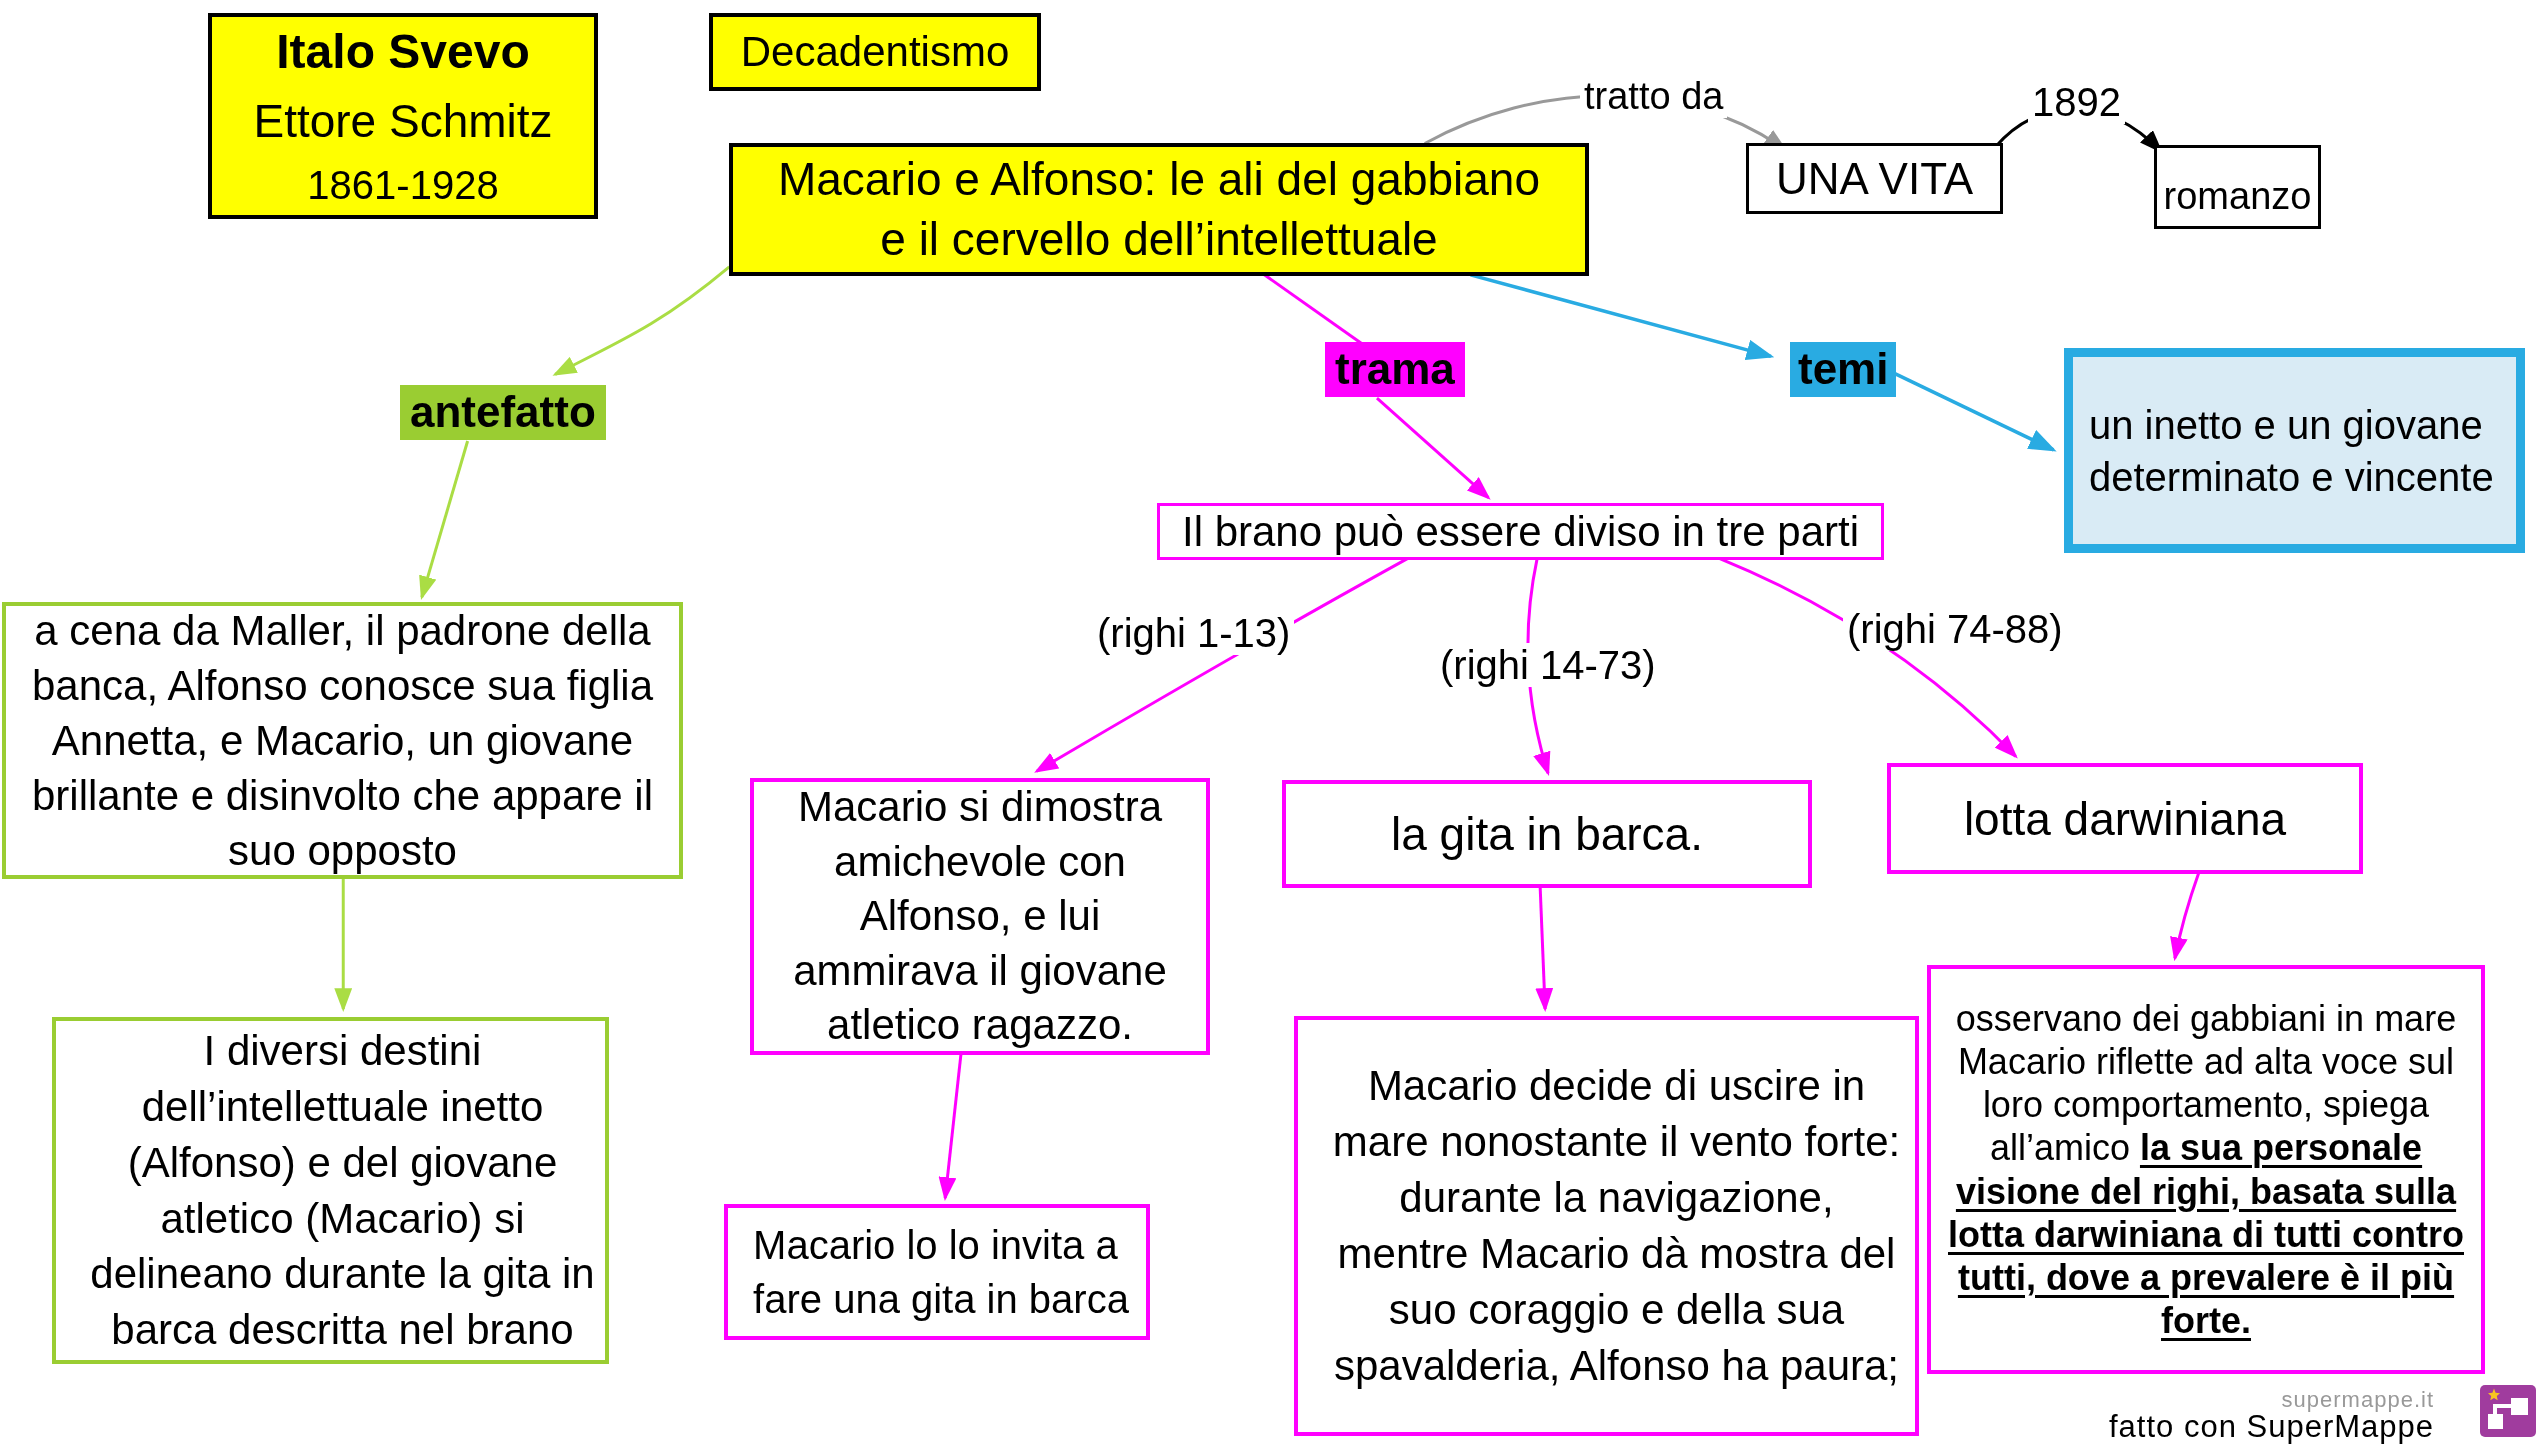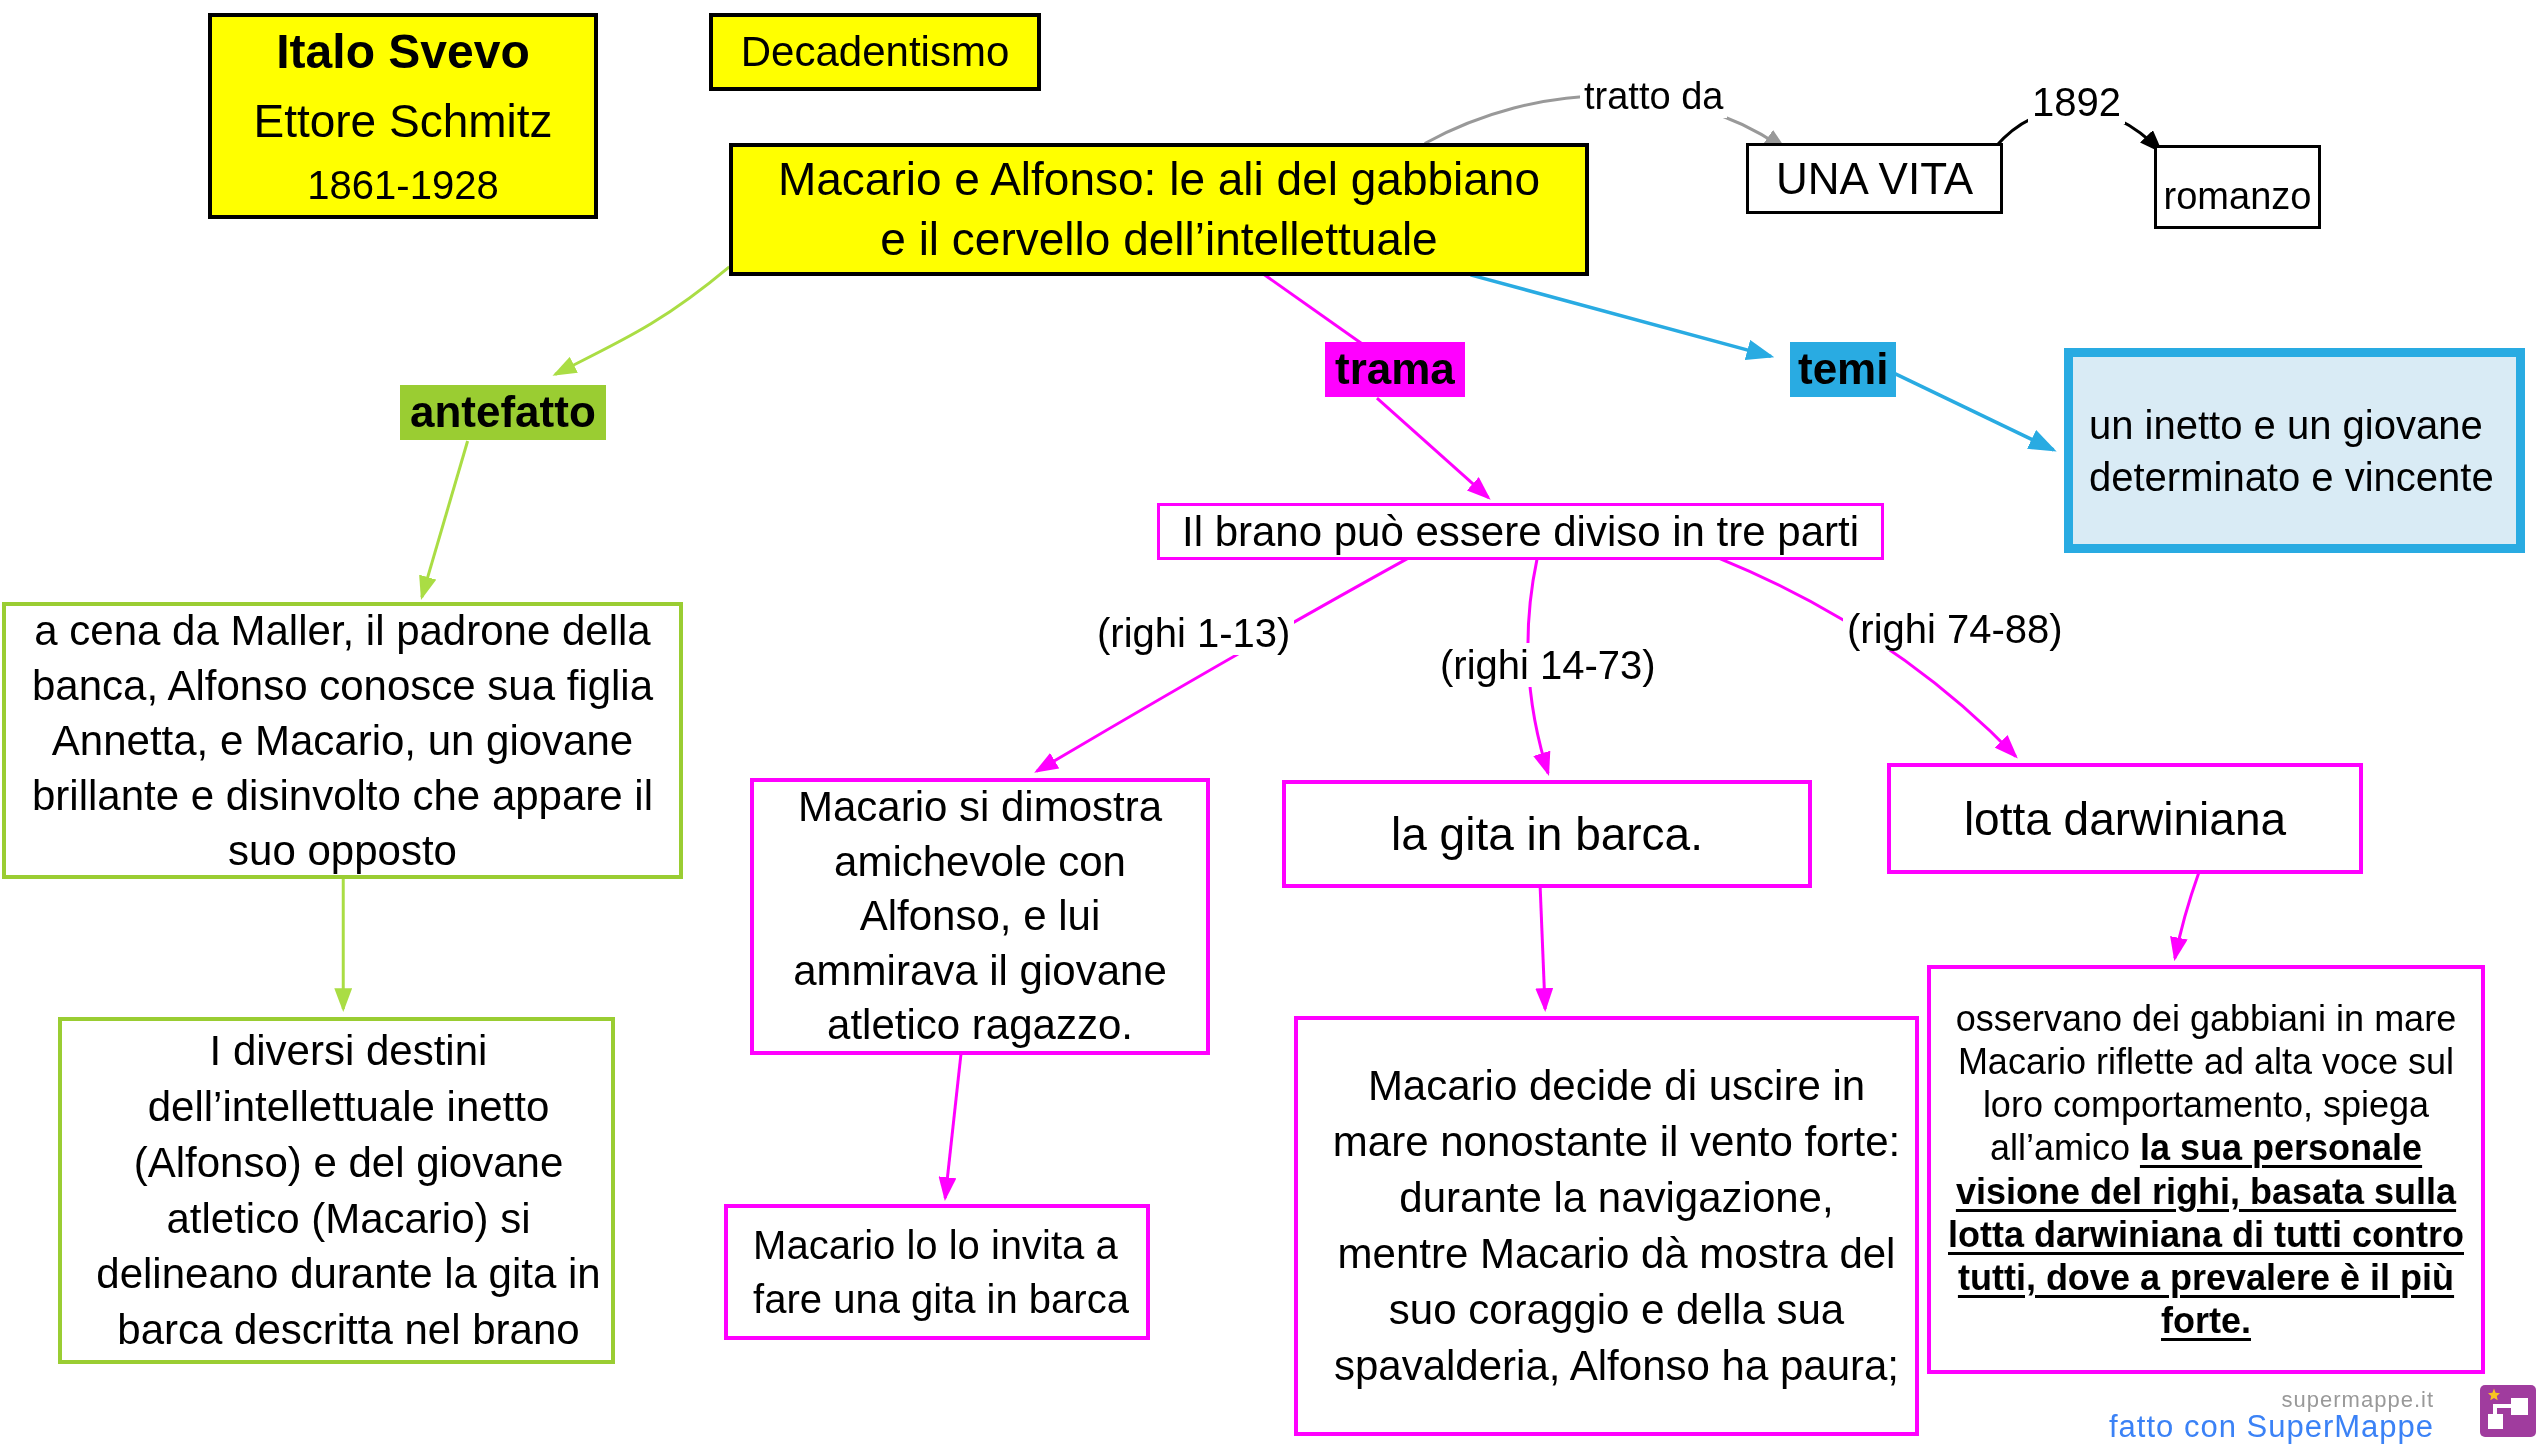"I diversi destini" div.node { left: 58px -> 52px }
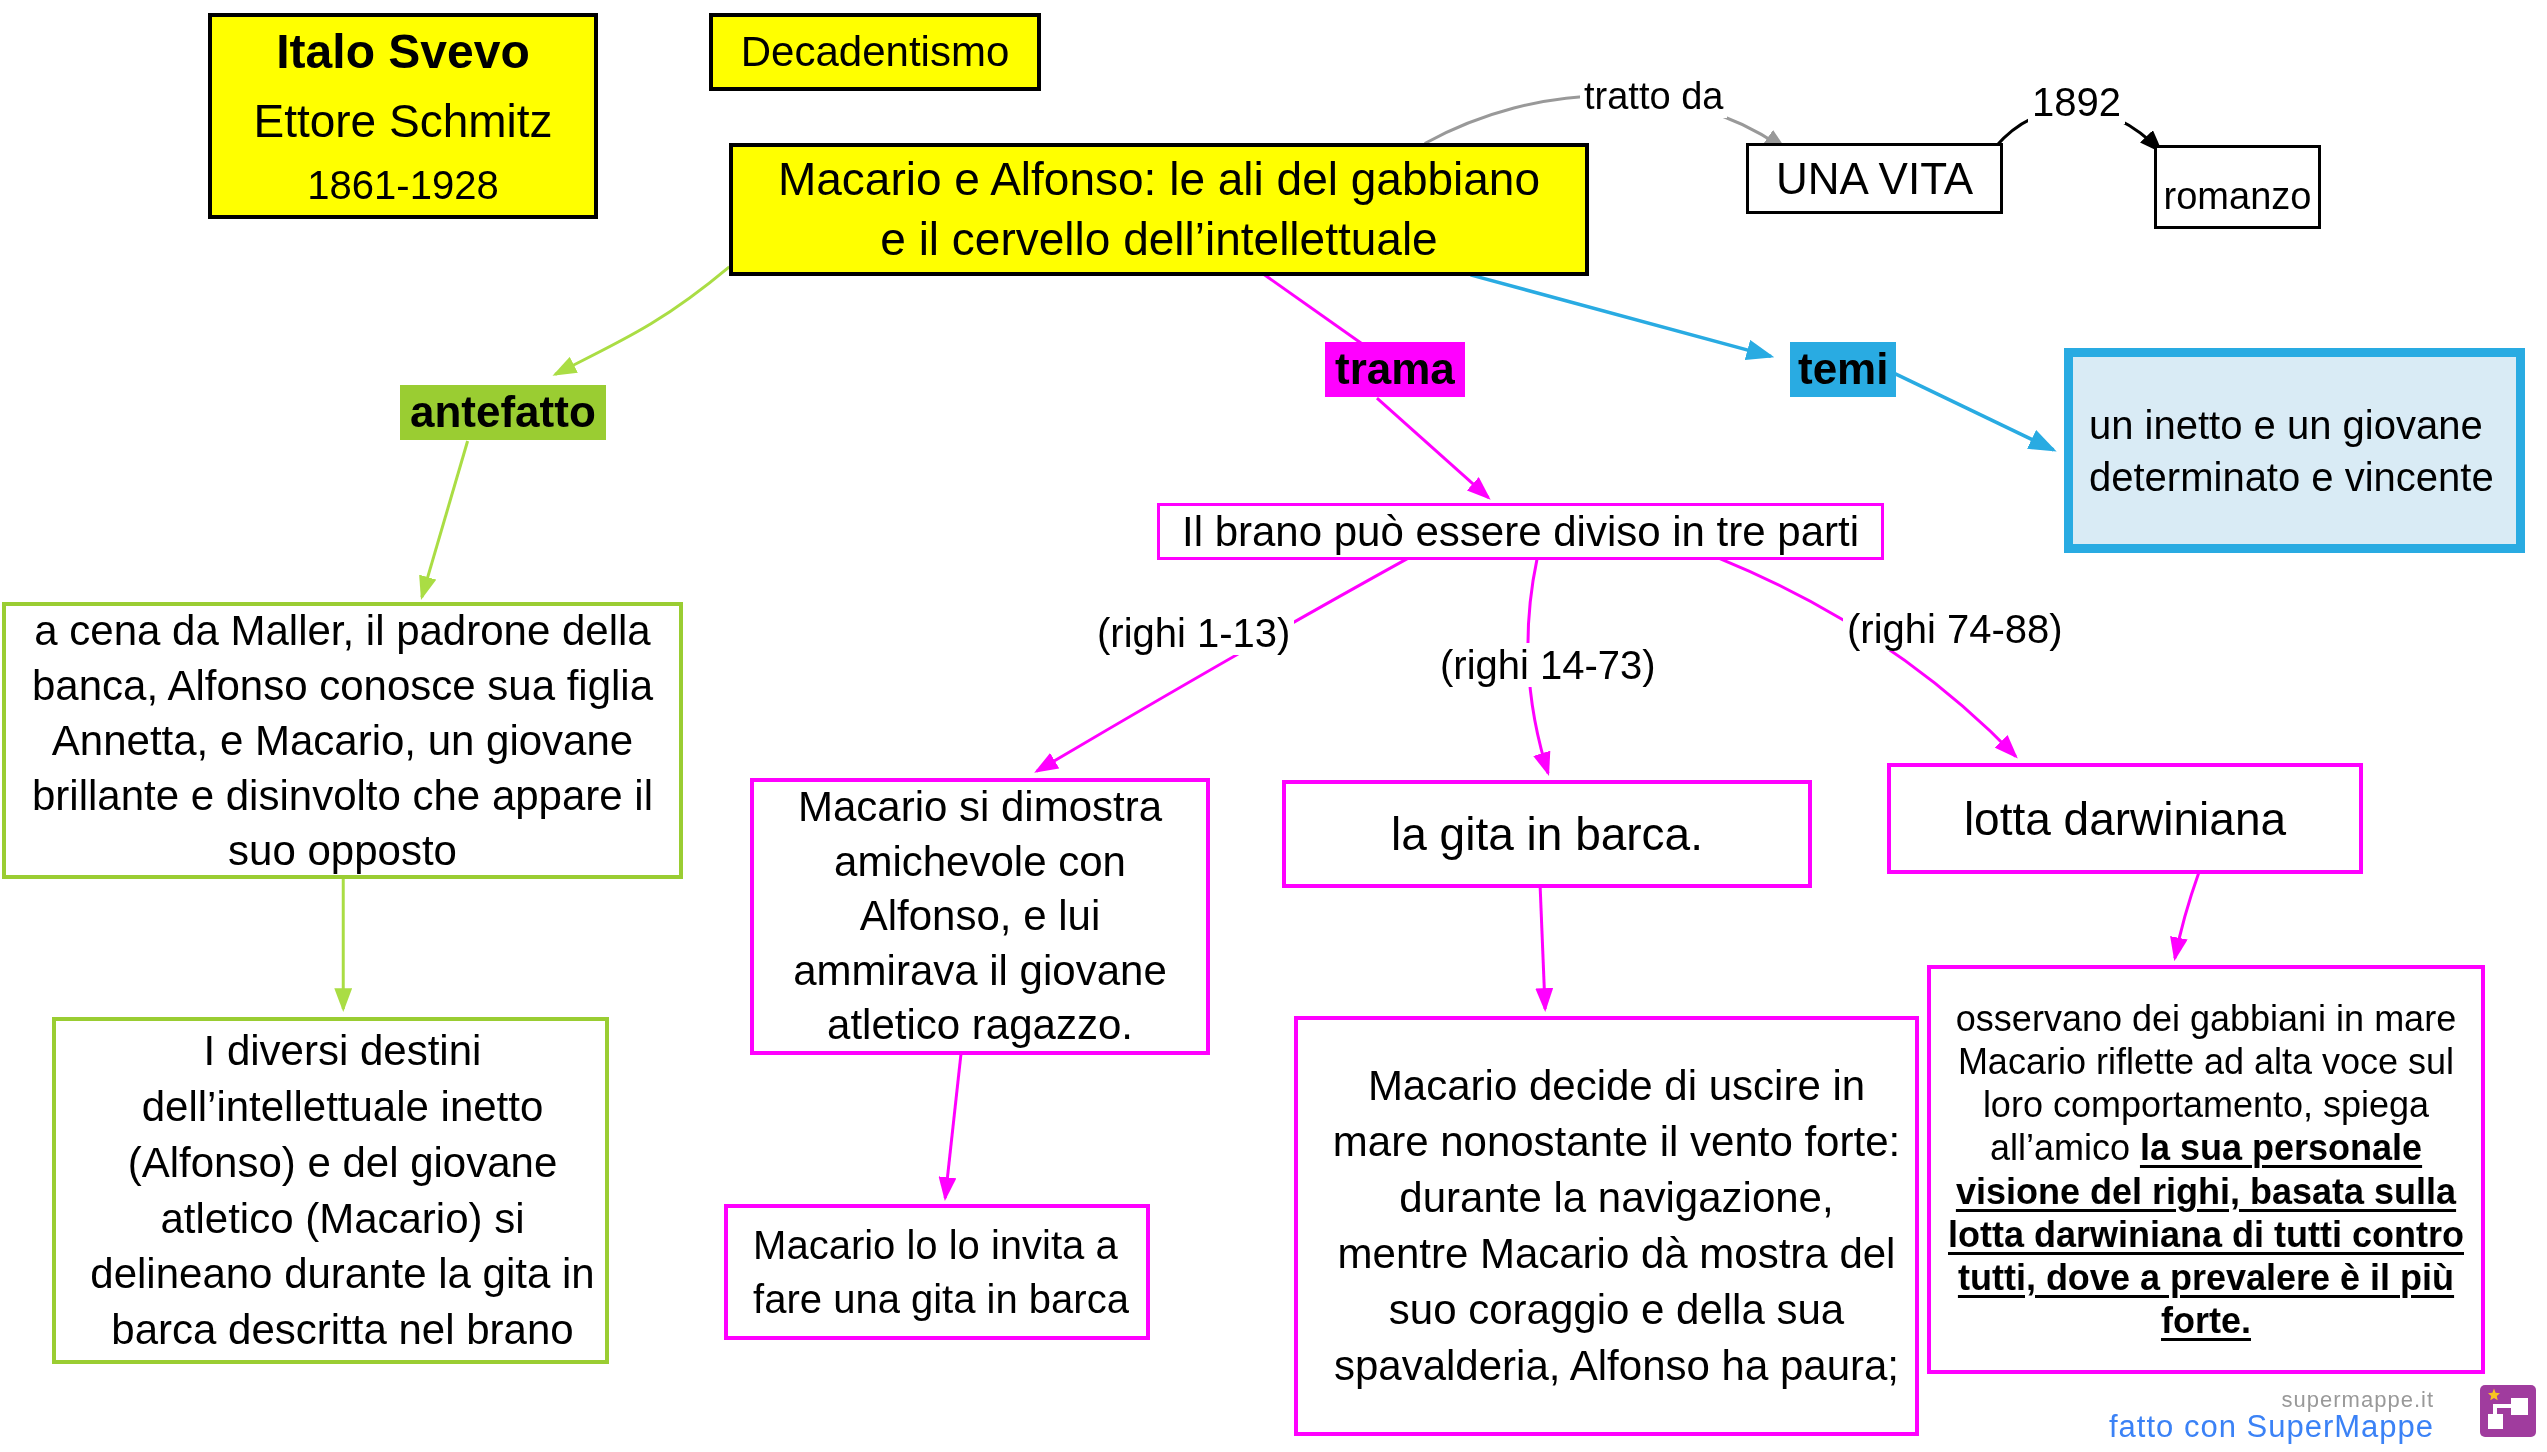"fatto con SuperMappe" .footer-credit { color: #3b82f6 -> #000000 }
